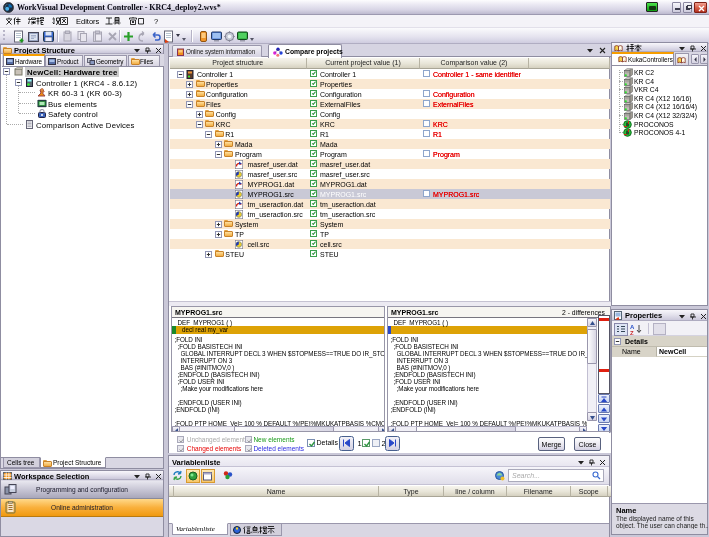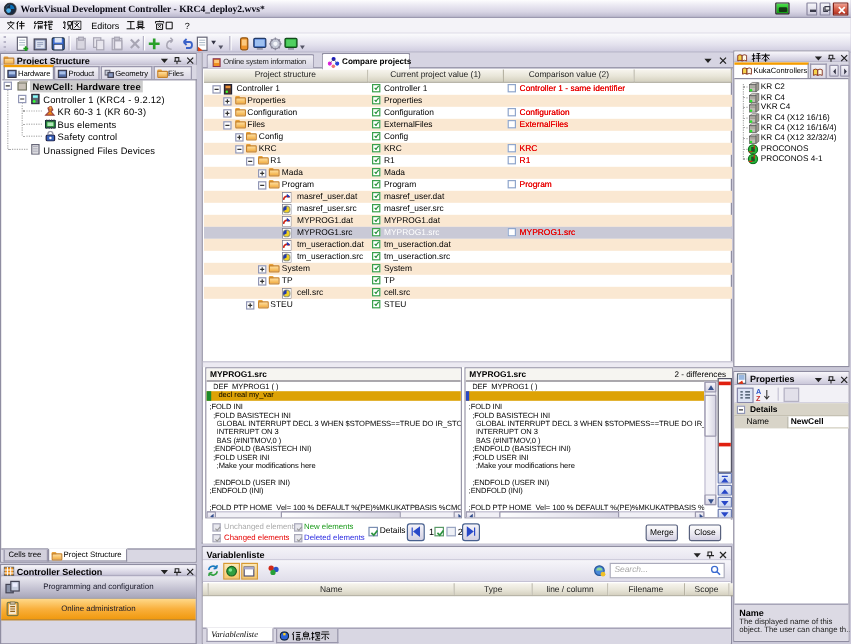"Controller 1 (KRC4 - 9.2.12)" div.rowtxt { text: 9.2.12 -> 8.6.12 }
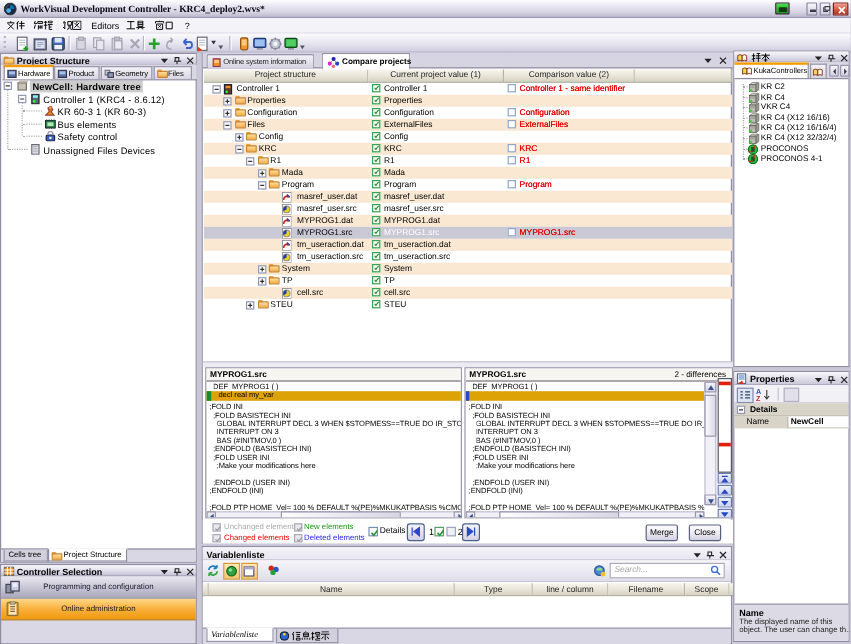"Unassigned Files Devices" div.rowtxt { text: Unassigned Files -> Comparison Active }
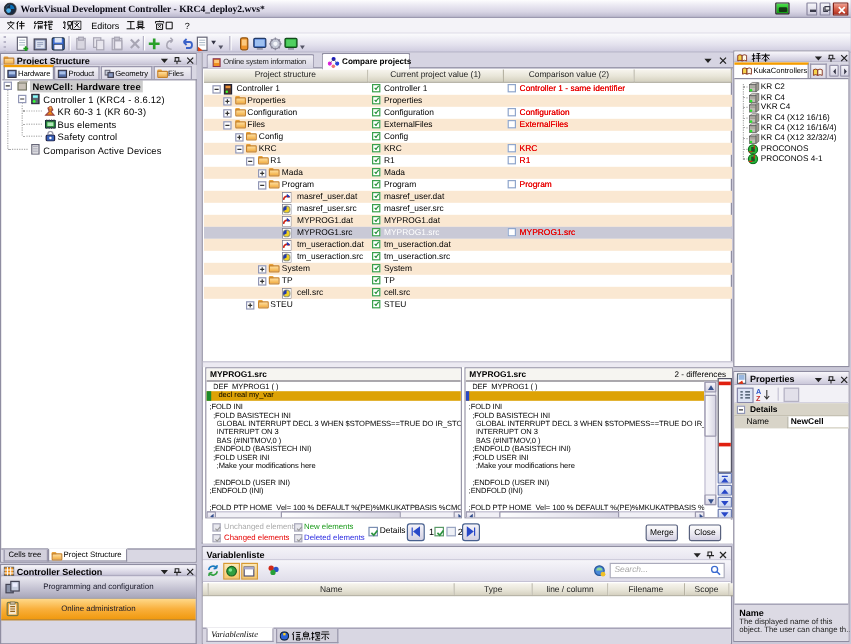"Controller Selection" div.pt-t { text: Controller -> Workspace }
